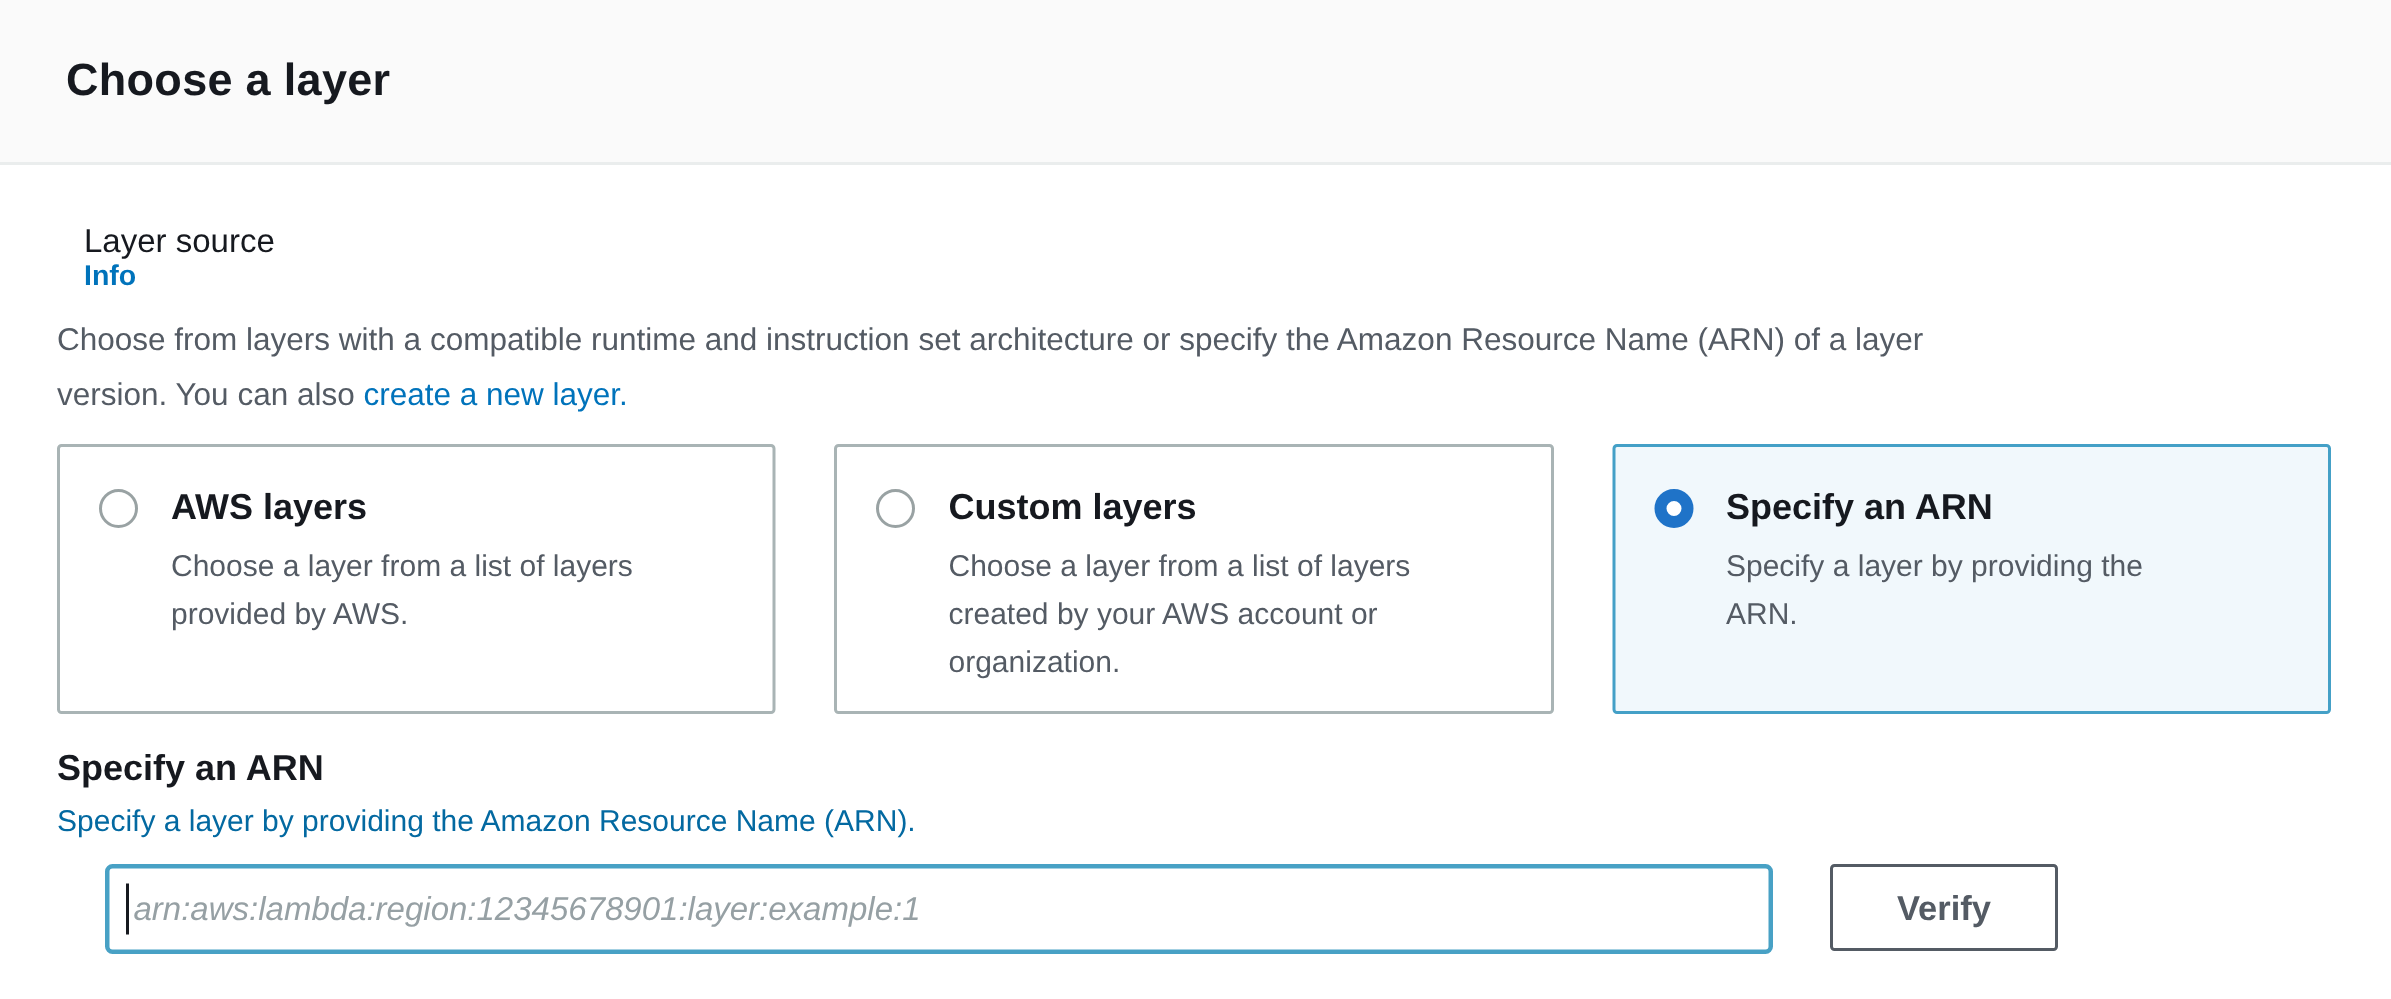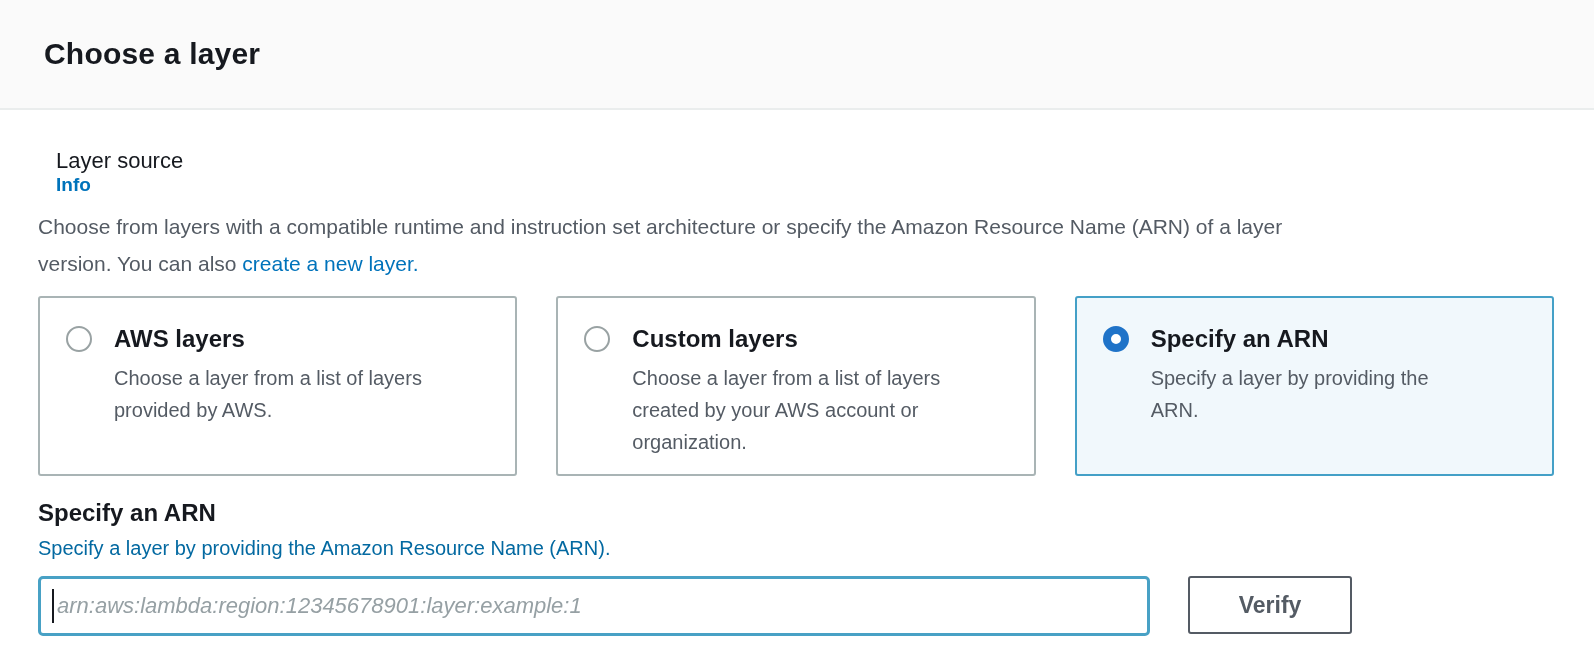"arn:aws:lambda:region:12345678901:layer:" .input-row { margin-left: none -> 32px }
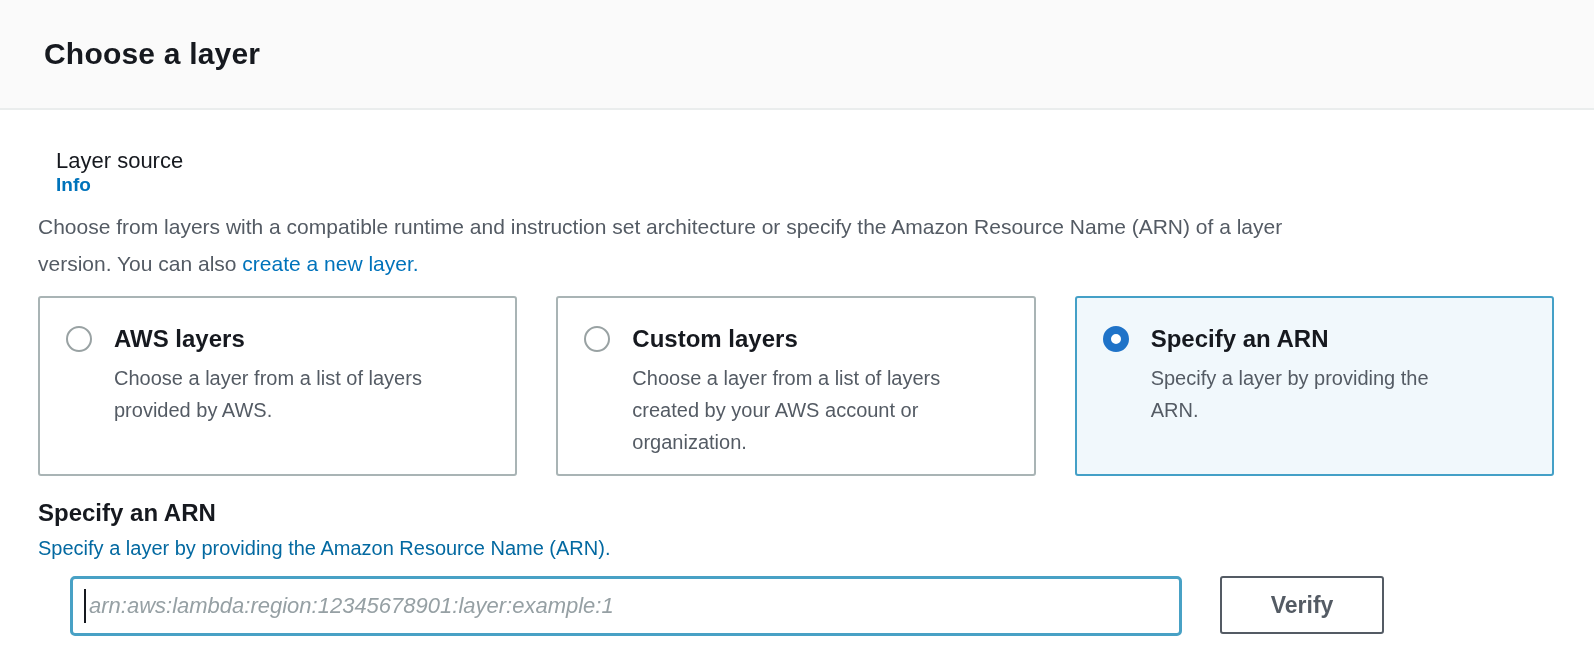"Verify" .verify-btn { width: 164px -> 152px }
